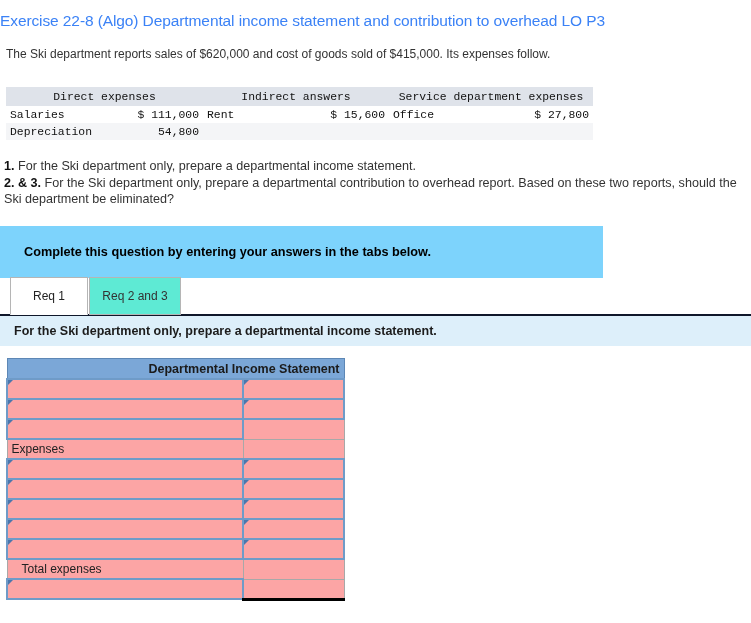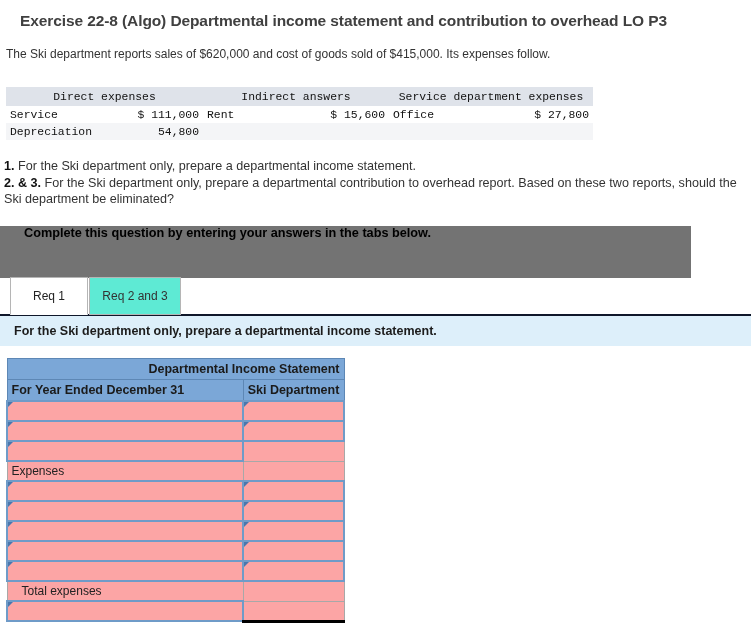"Exercise 22-8 (Algo) Departmental income" .exercise-title { color: #404040 -> #3b82f6; font-weight: bold -> normal; padding: 12px 0 0 20px -> 12px 0 0 0 }
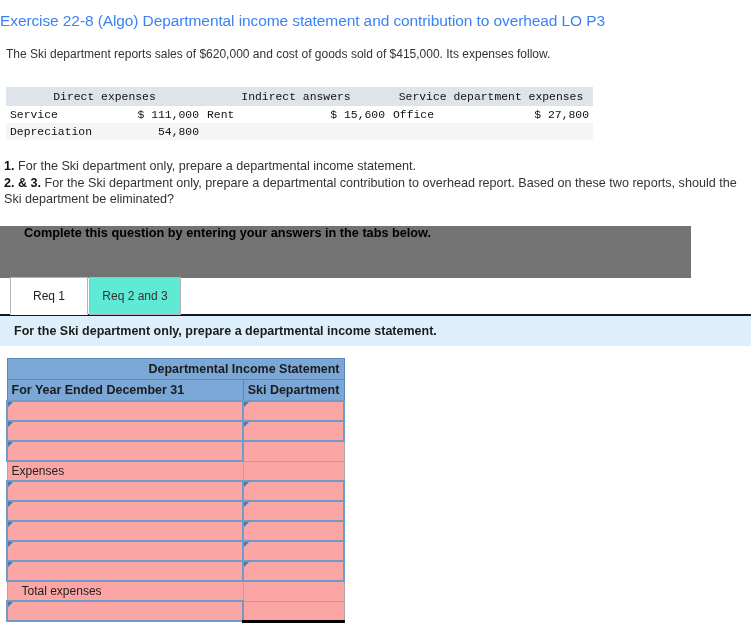"Service" td.lbl { text: Service -> Salaries }
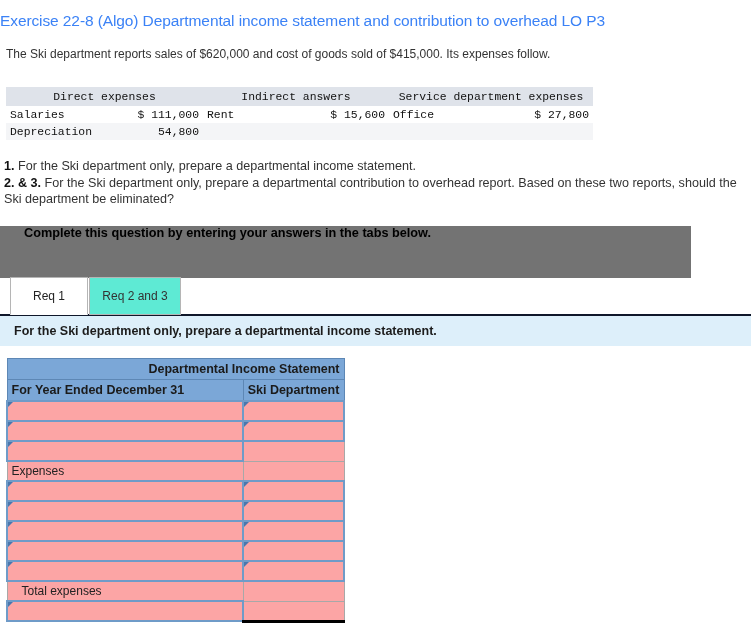"Complete this question by entering" .gray-banner { align-items: none -> center; background: #737373 -> #7dd3fc; width: 691px -> 603px }
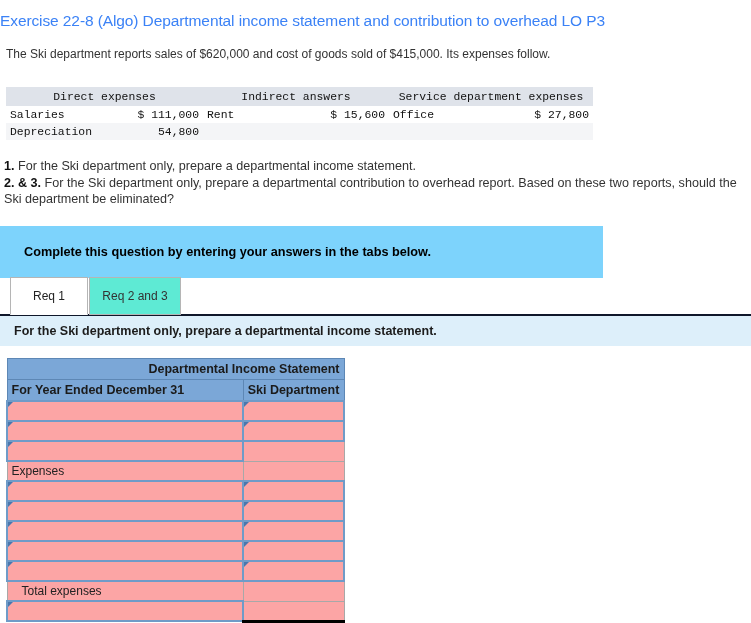"For Year Ended December 31" tr { html: <tr> <td>For Year Ended December 31</td> <td>Ski Department</td> </tr> -> none }
